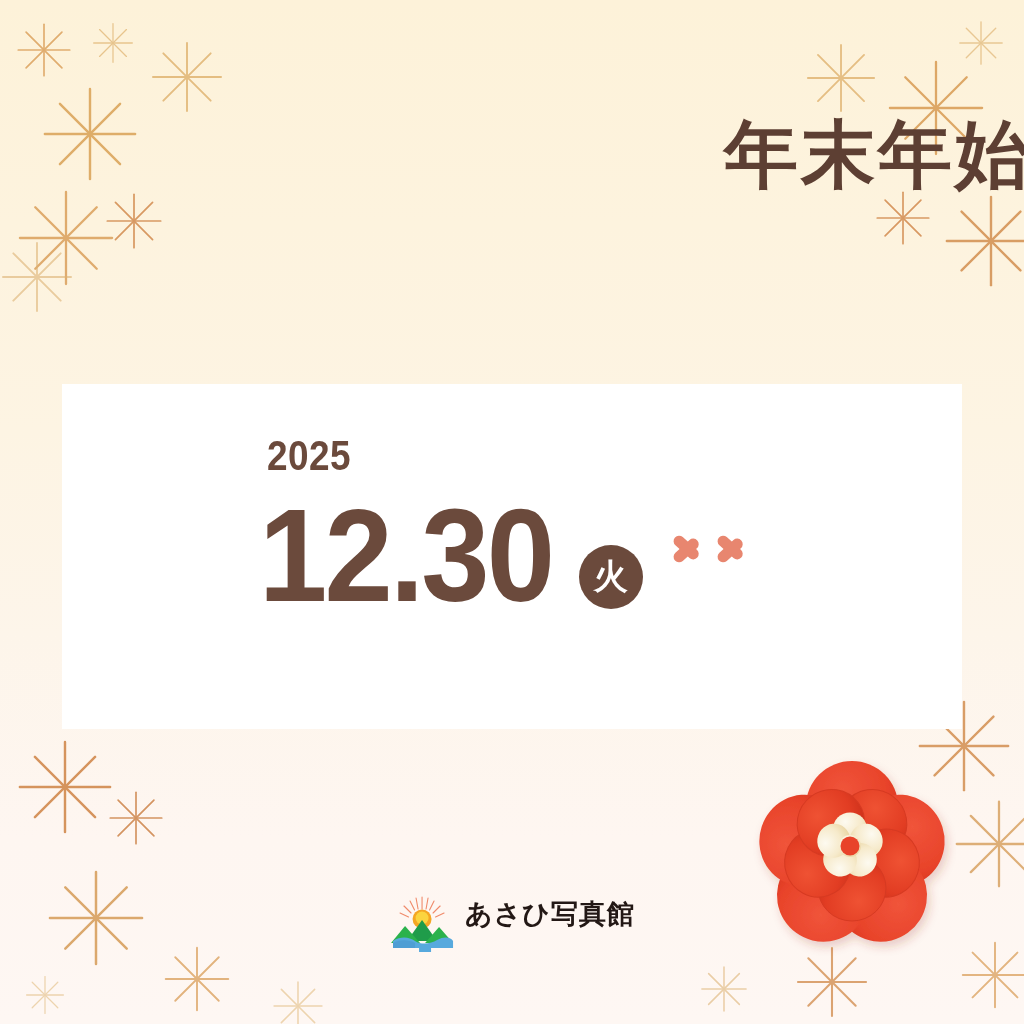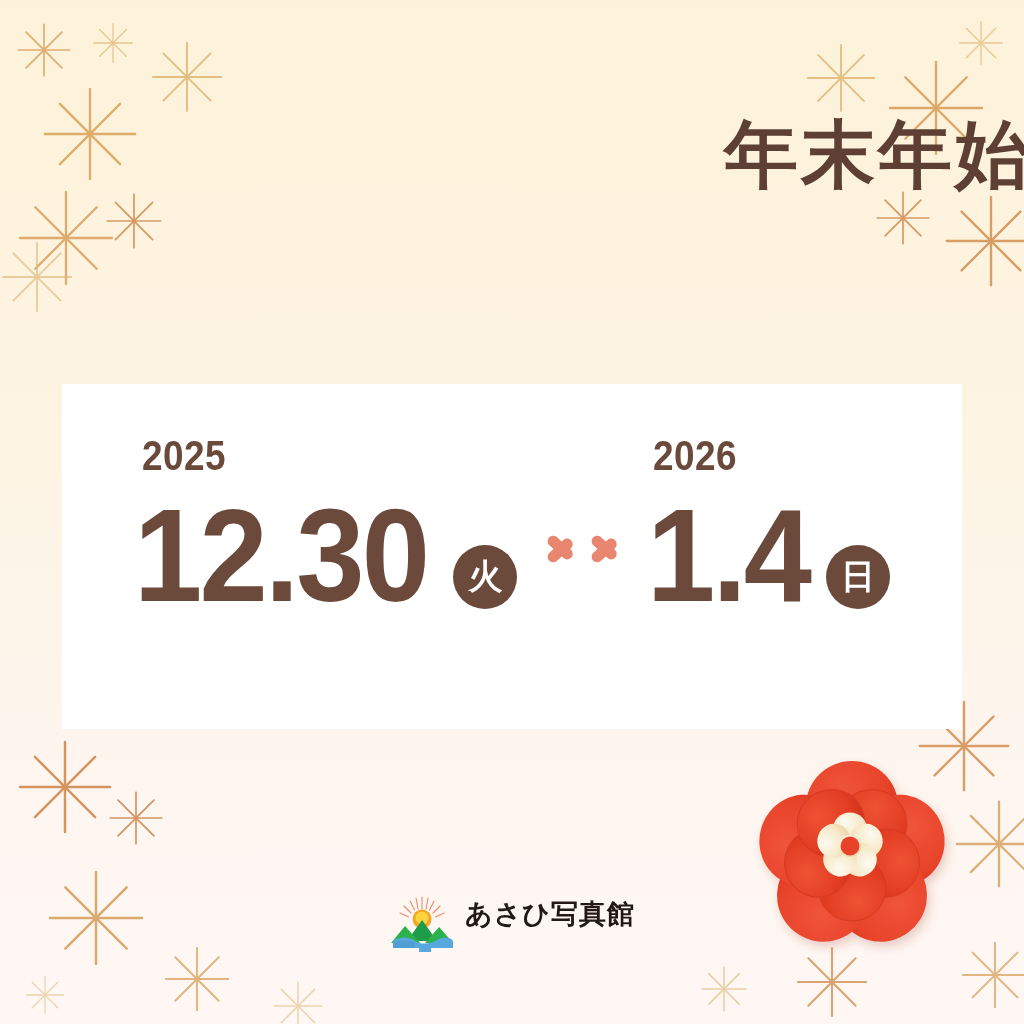"2026" div.date-group { html: <div> <span>2026</span> <span>1.4</span> <span>日</span> </div> -> none }
